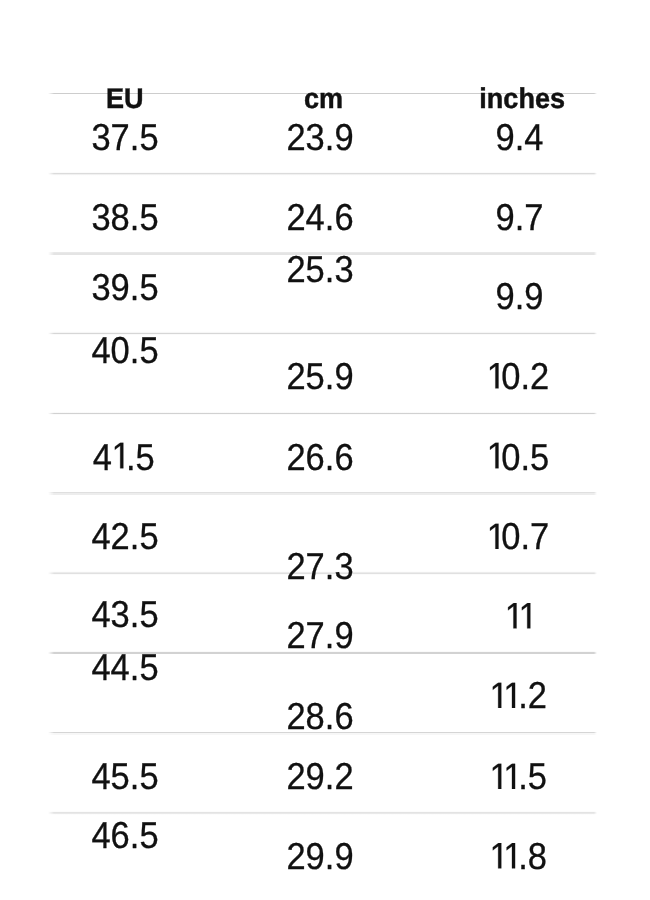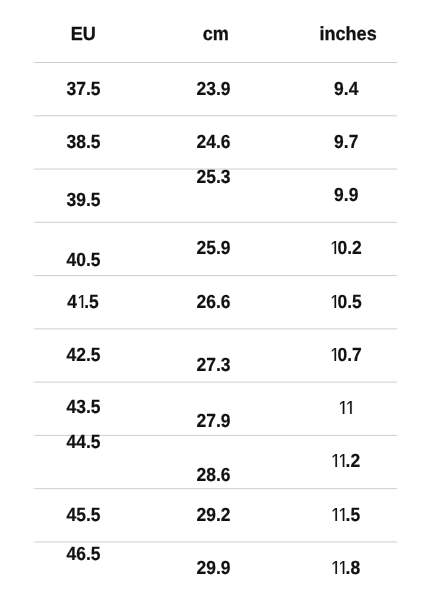"EU" .hdr { margin-top: none -> 32px }
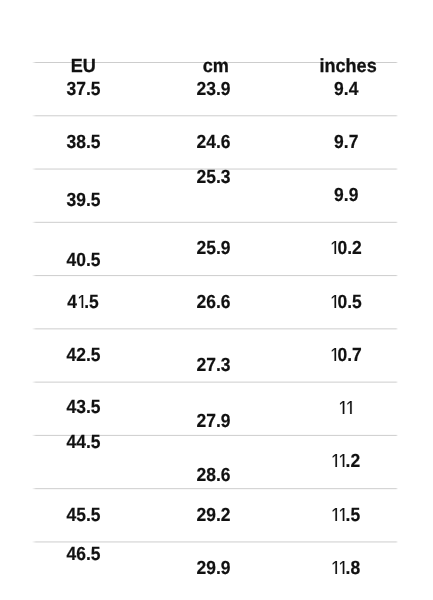"37.5" .val { font-size: 19px -> 25px; font-weight: 700 -> 400 }
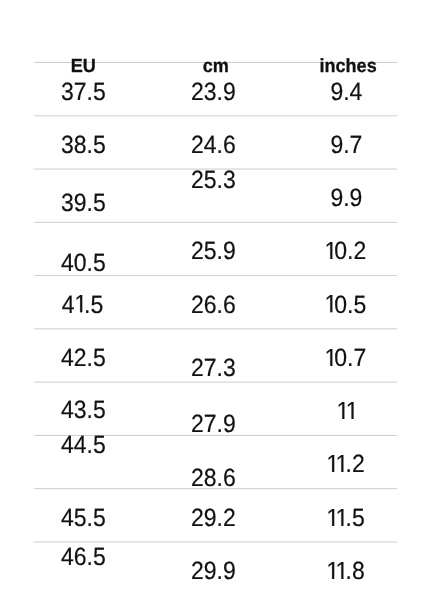"39.5" div.cell { top: 191px -> 180px }
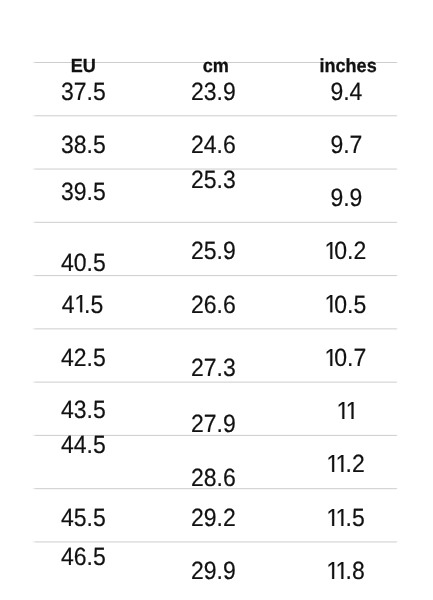"40.5" div.cell { top: 251px -> 222px }
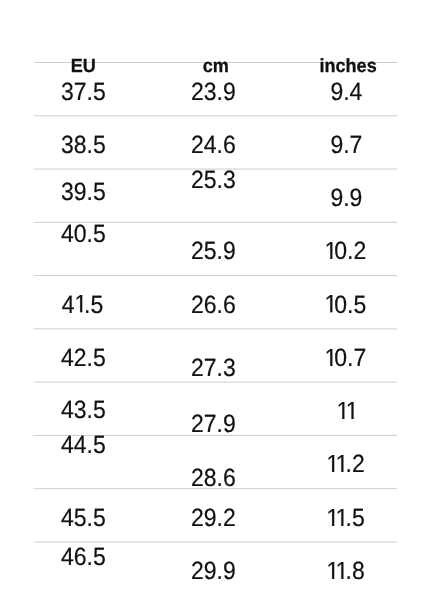"27.3" div.cell { top: 356px -> 366px }
